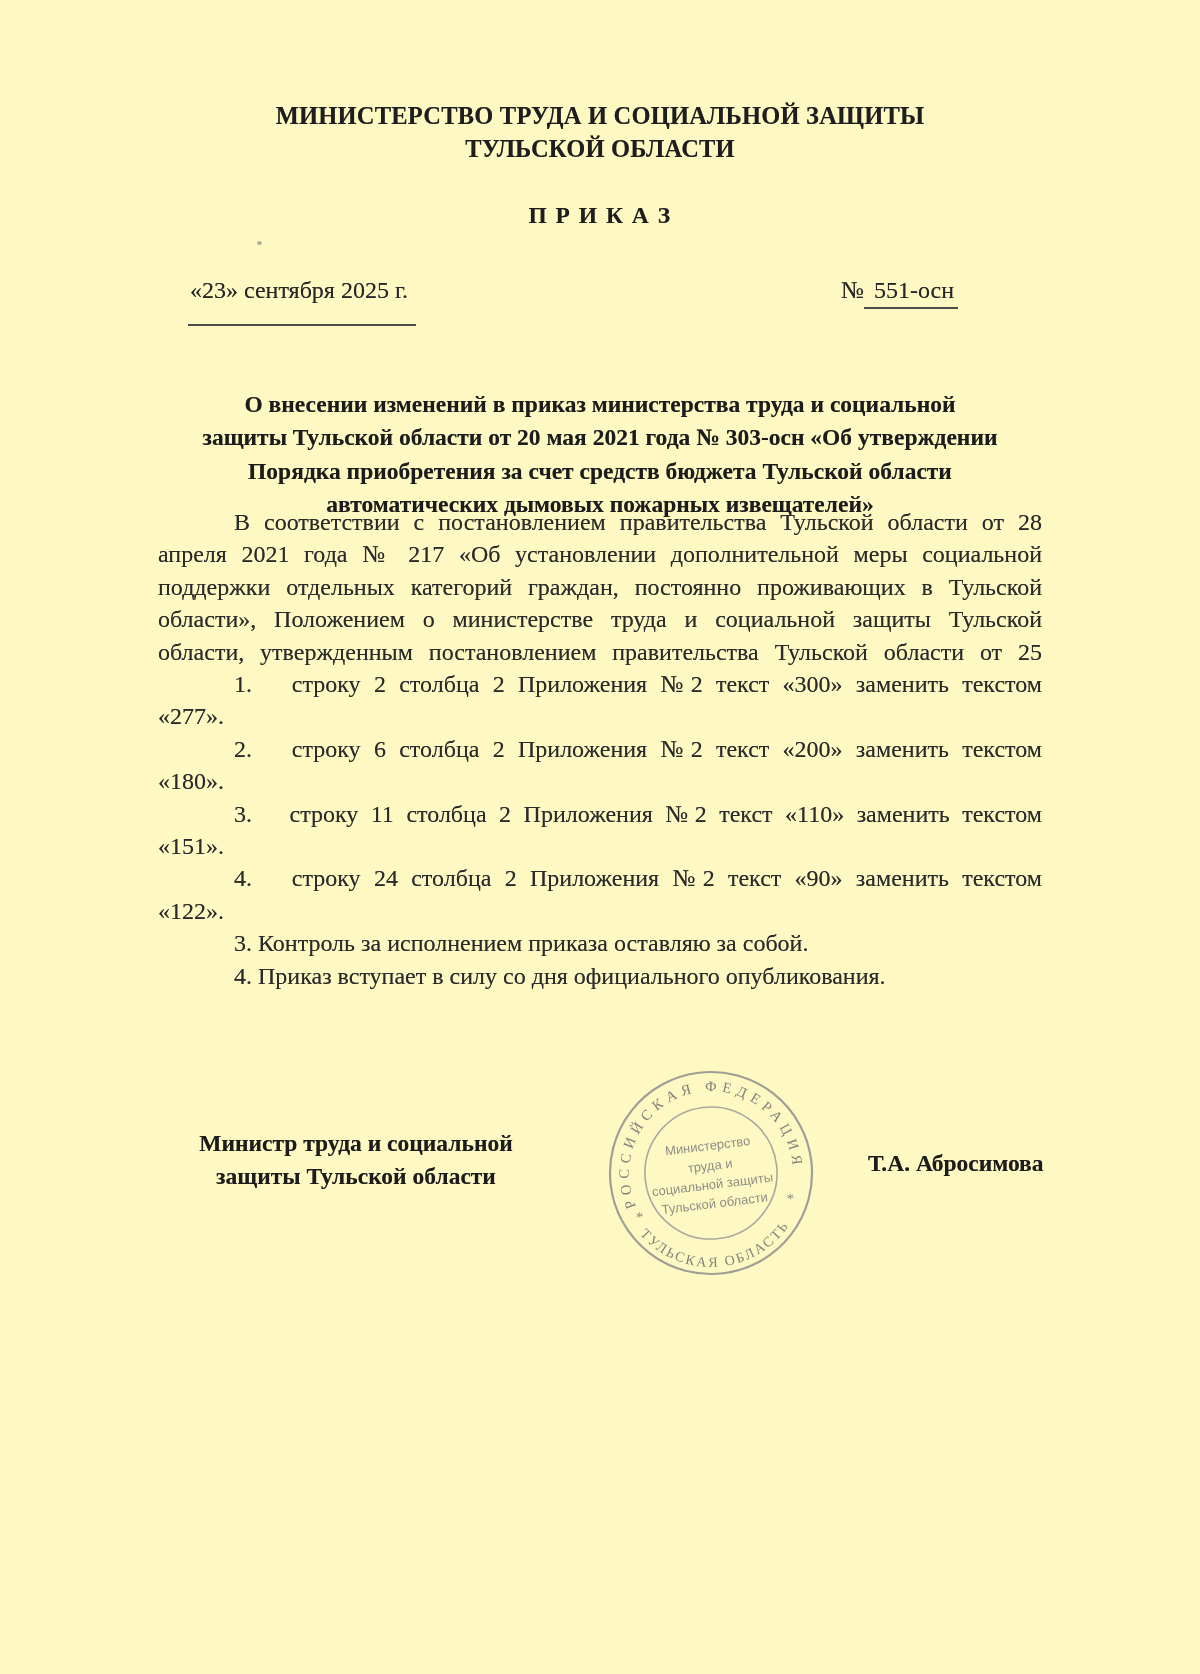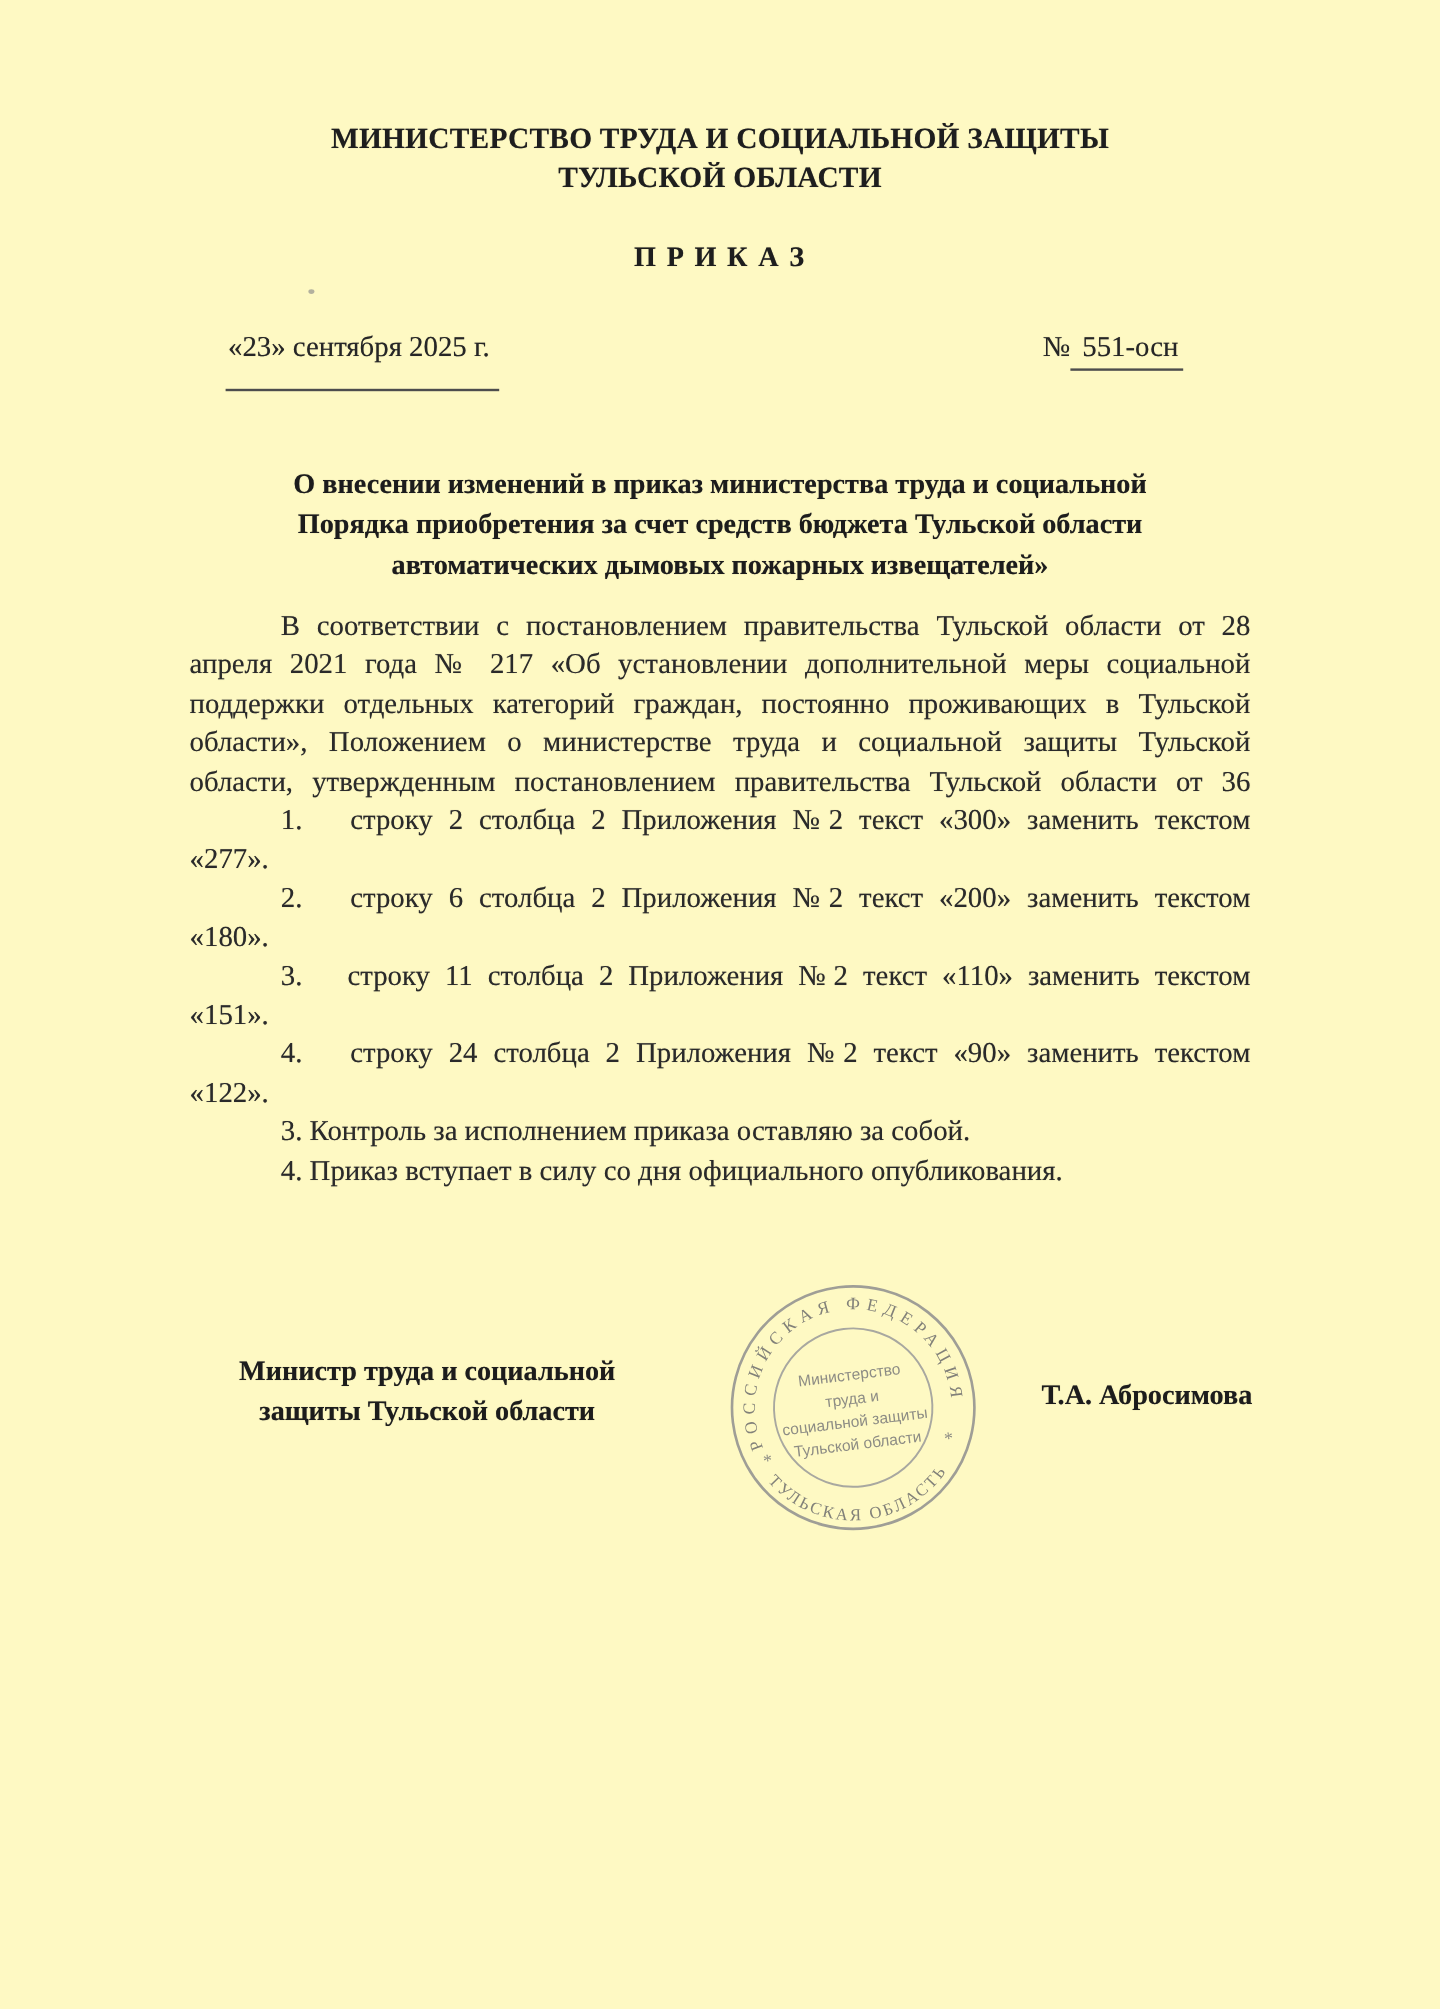"№ 551-осн" .number-field { margin-right: 58px -> 86px }
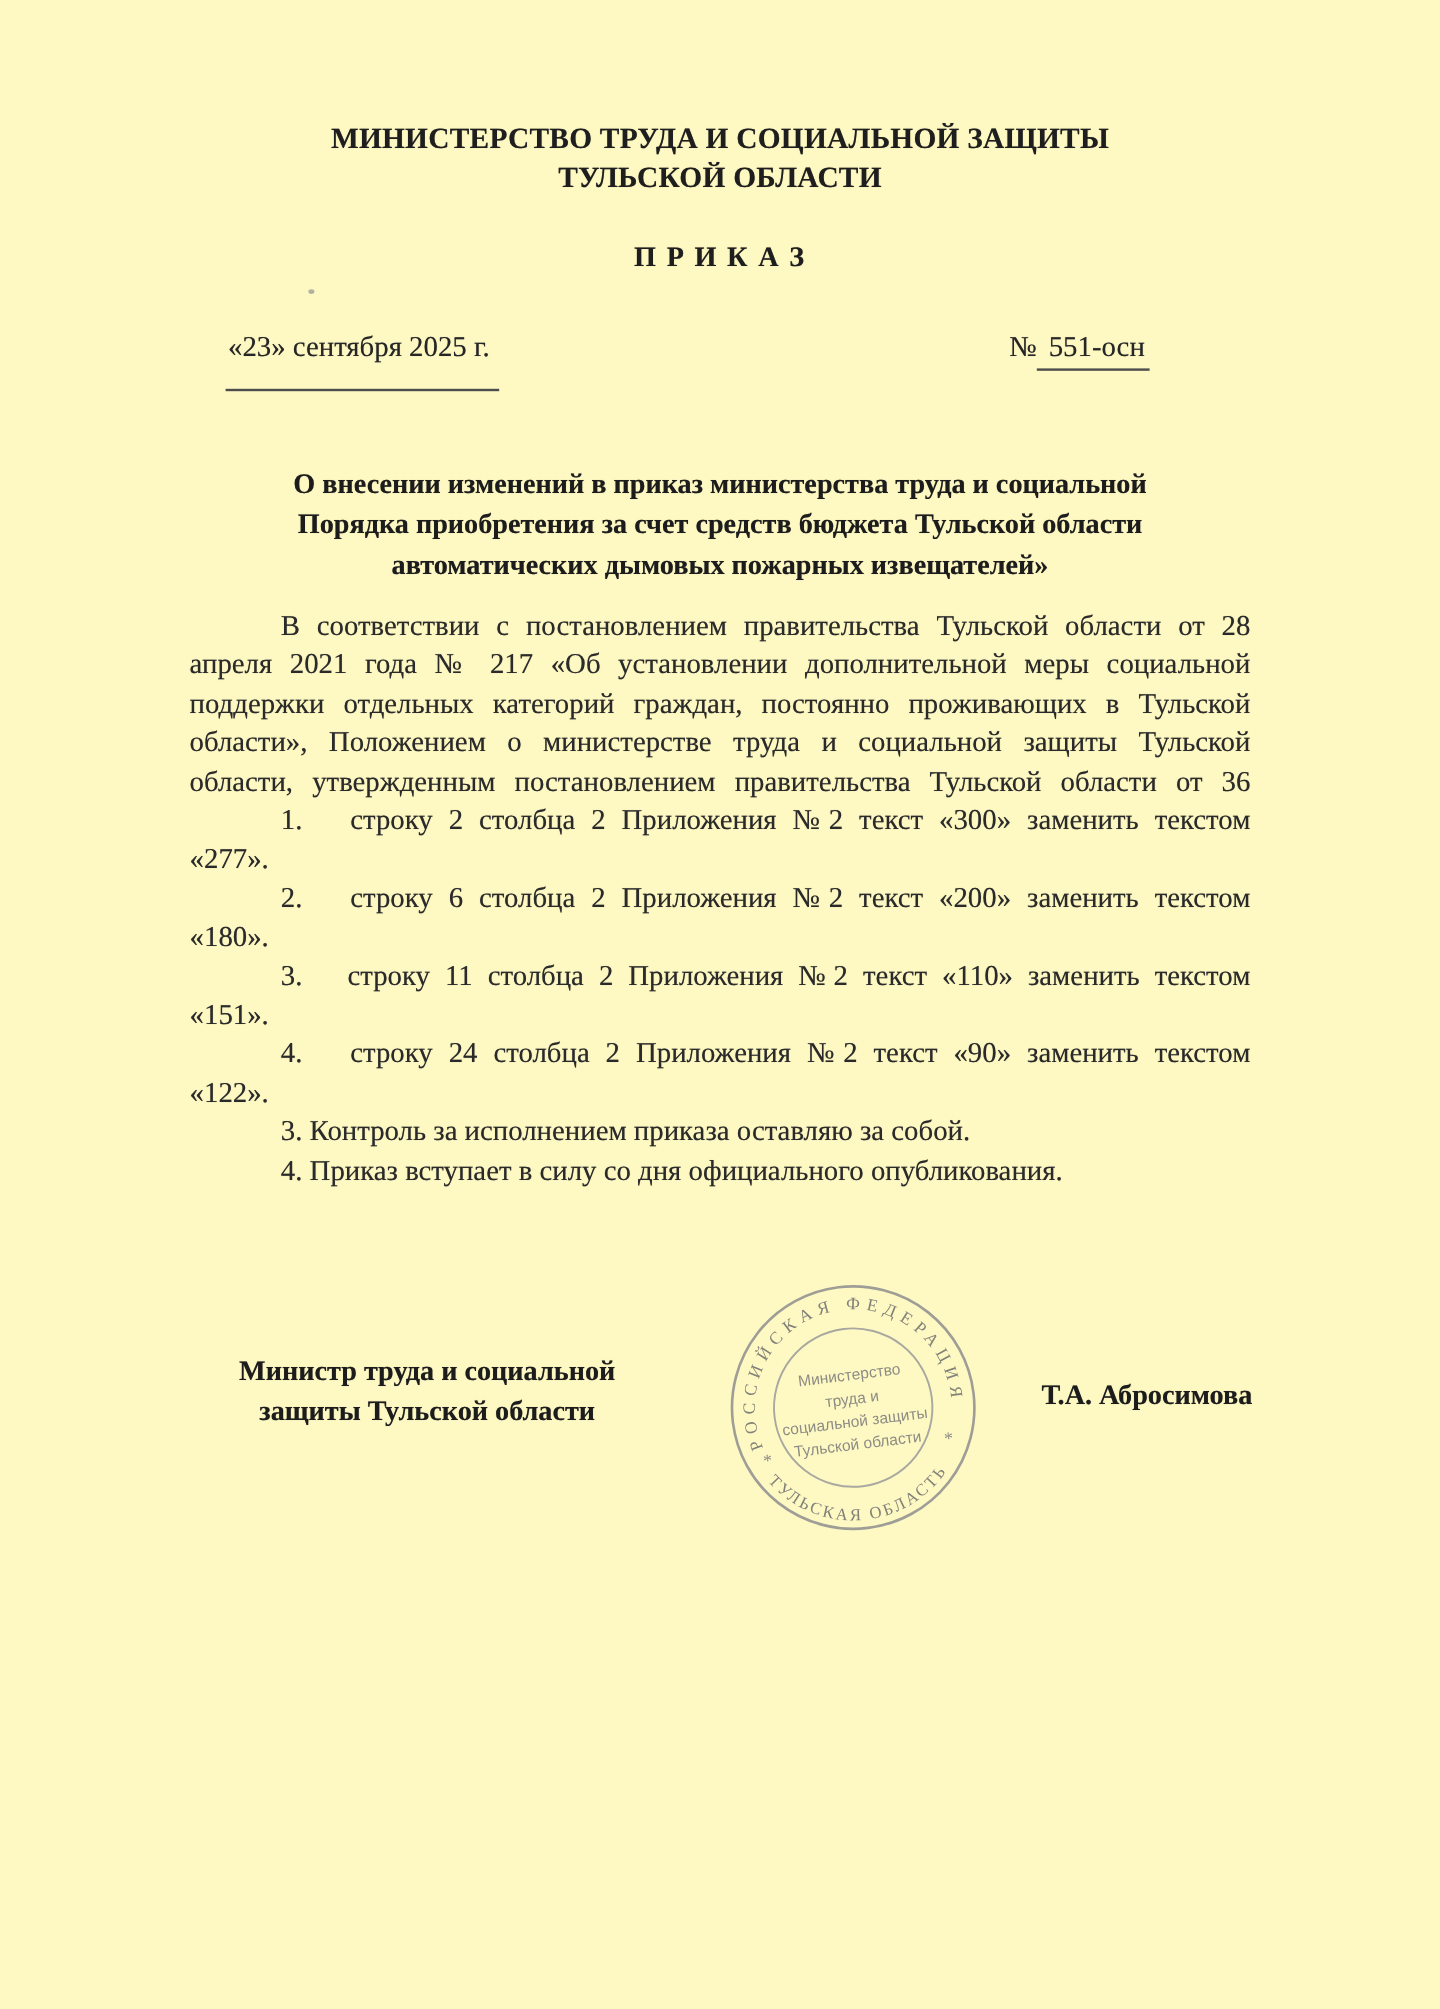"защиты Тульской области от 20" div { html: none -> <div>защиты Тульской области от 20 мая 2021 года № 303-осн «Об утверждении</div> }
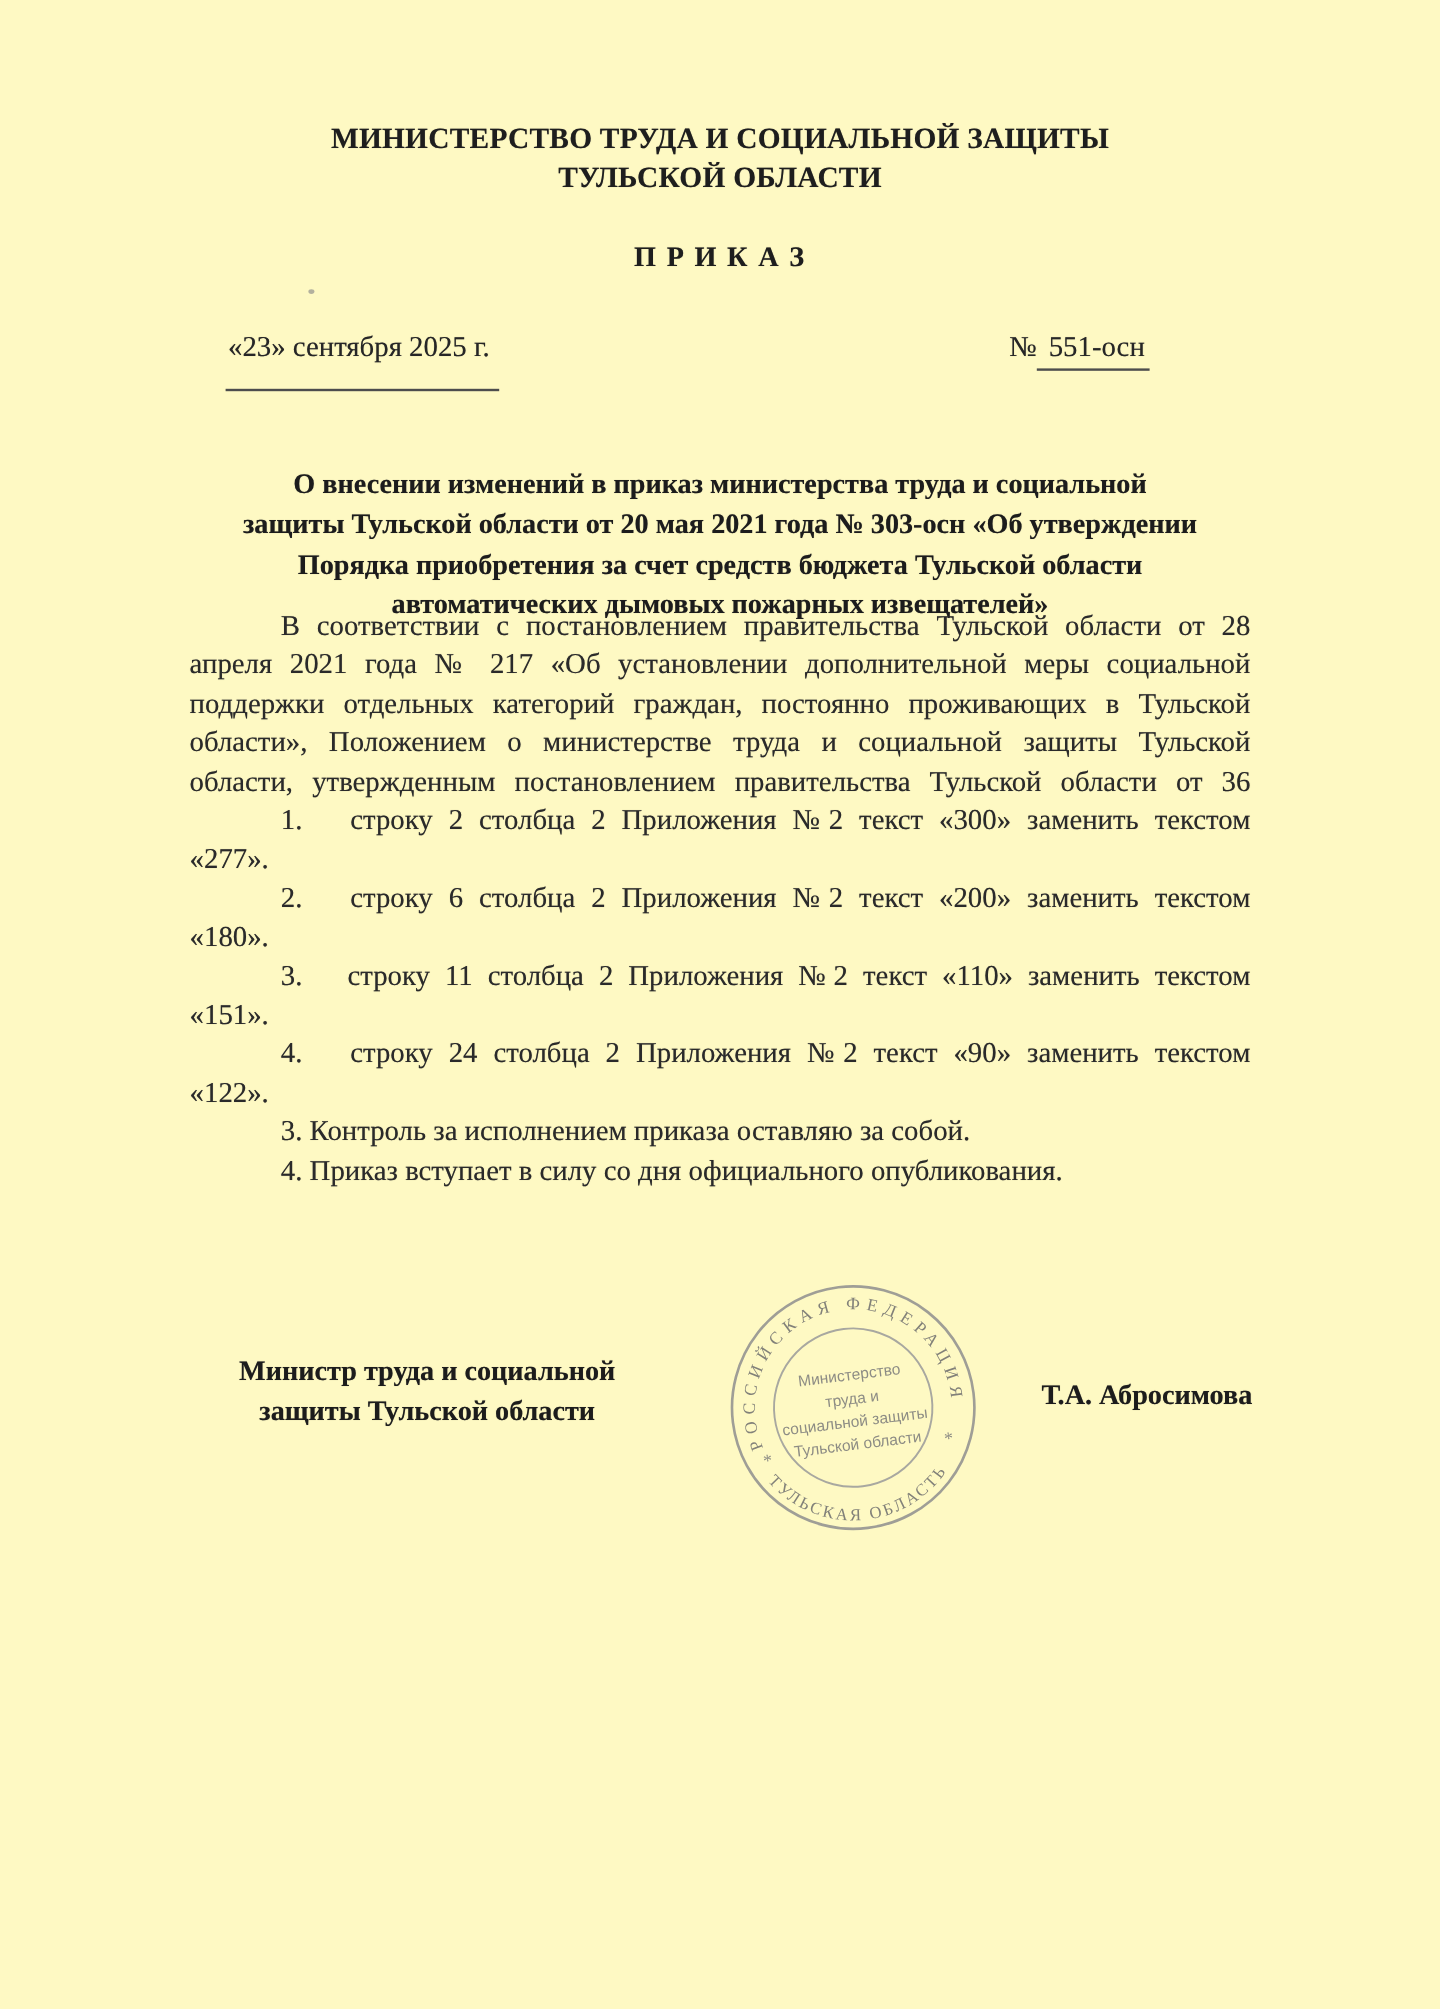"области, утвержденным постановлением" div.jline { text: 36 -> 25 }
